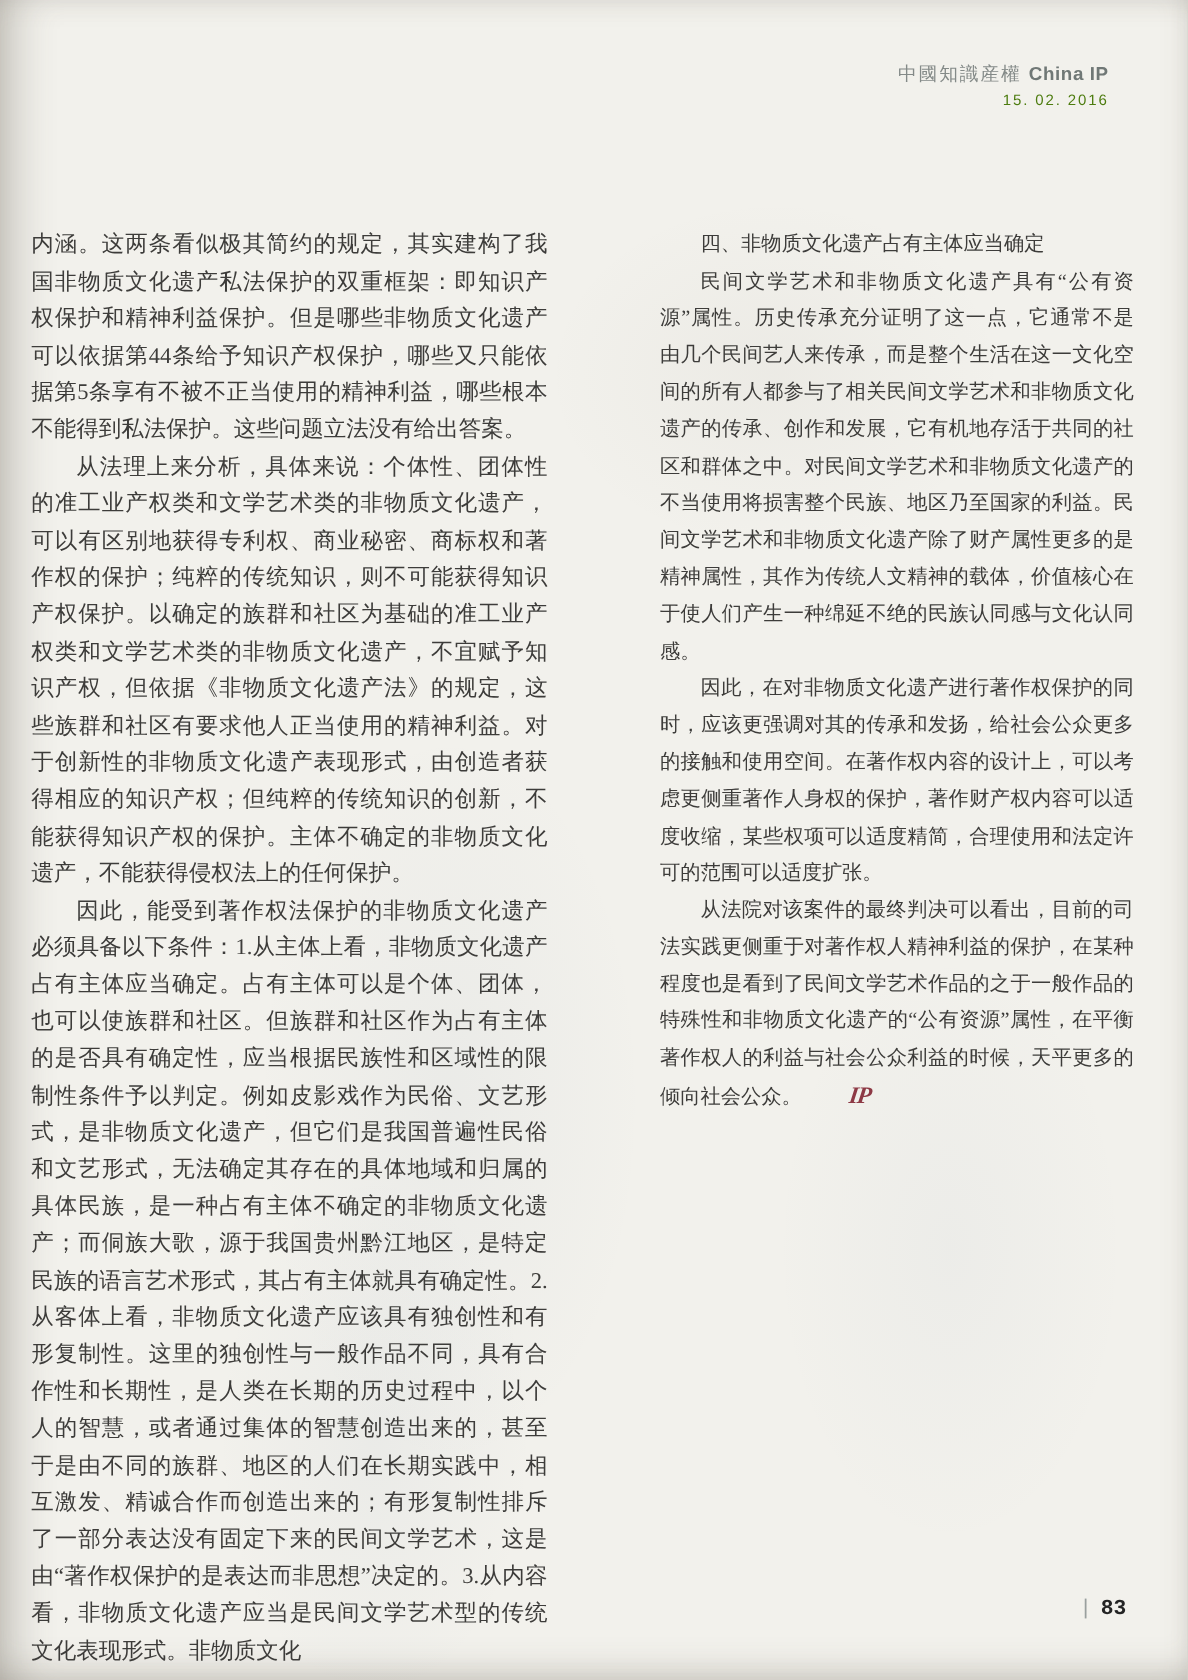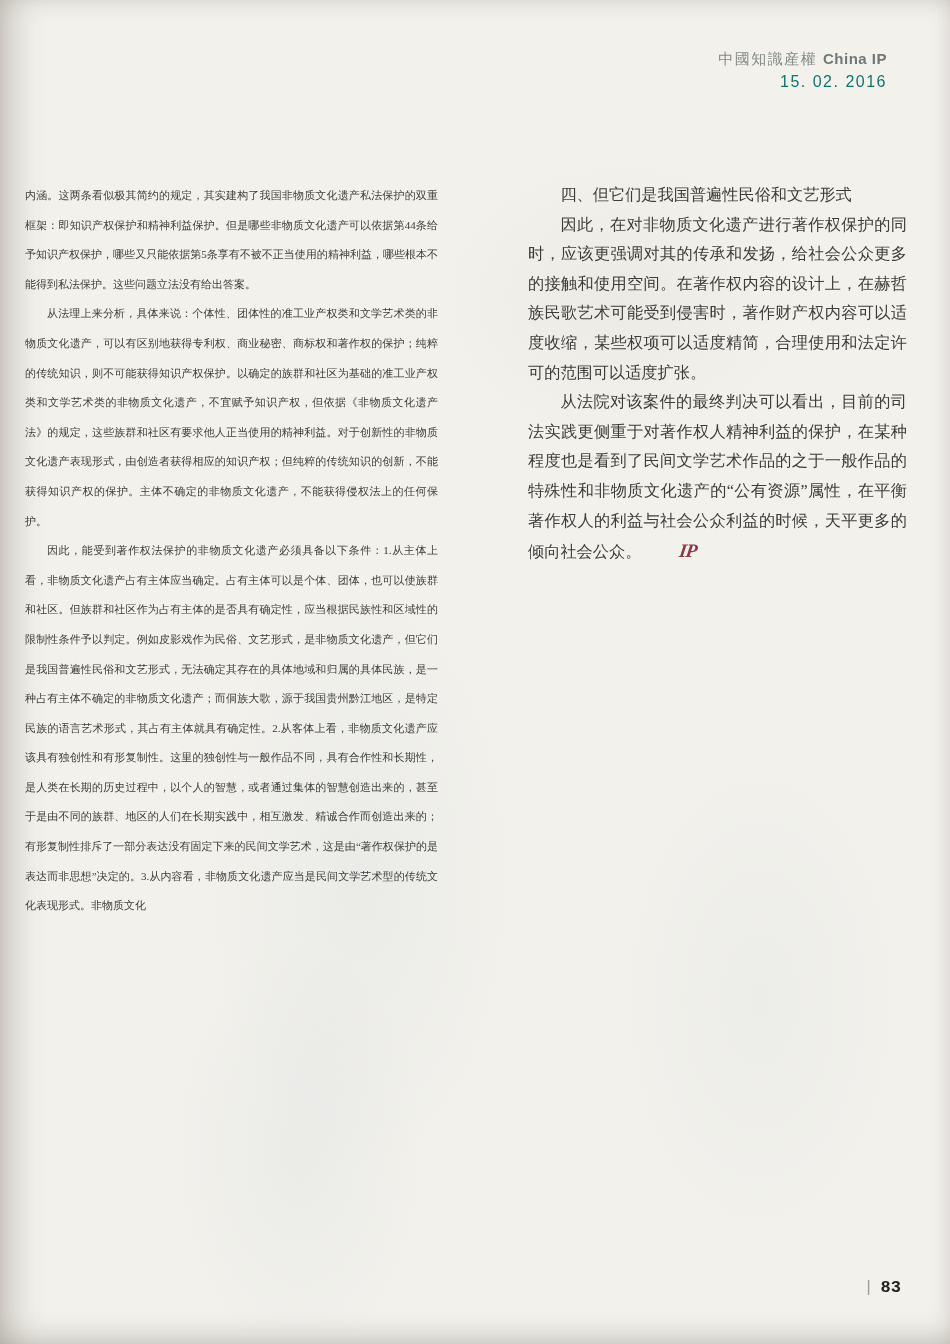"15. 02. 2016" .header-date { color: #0f766e -> #4d7c0f; font-size: 16px -> 12px }
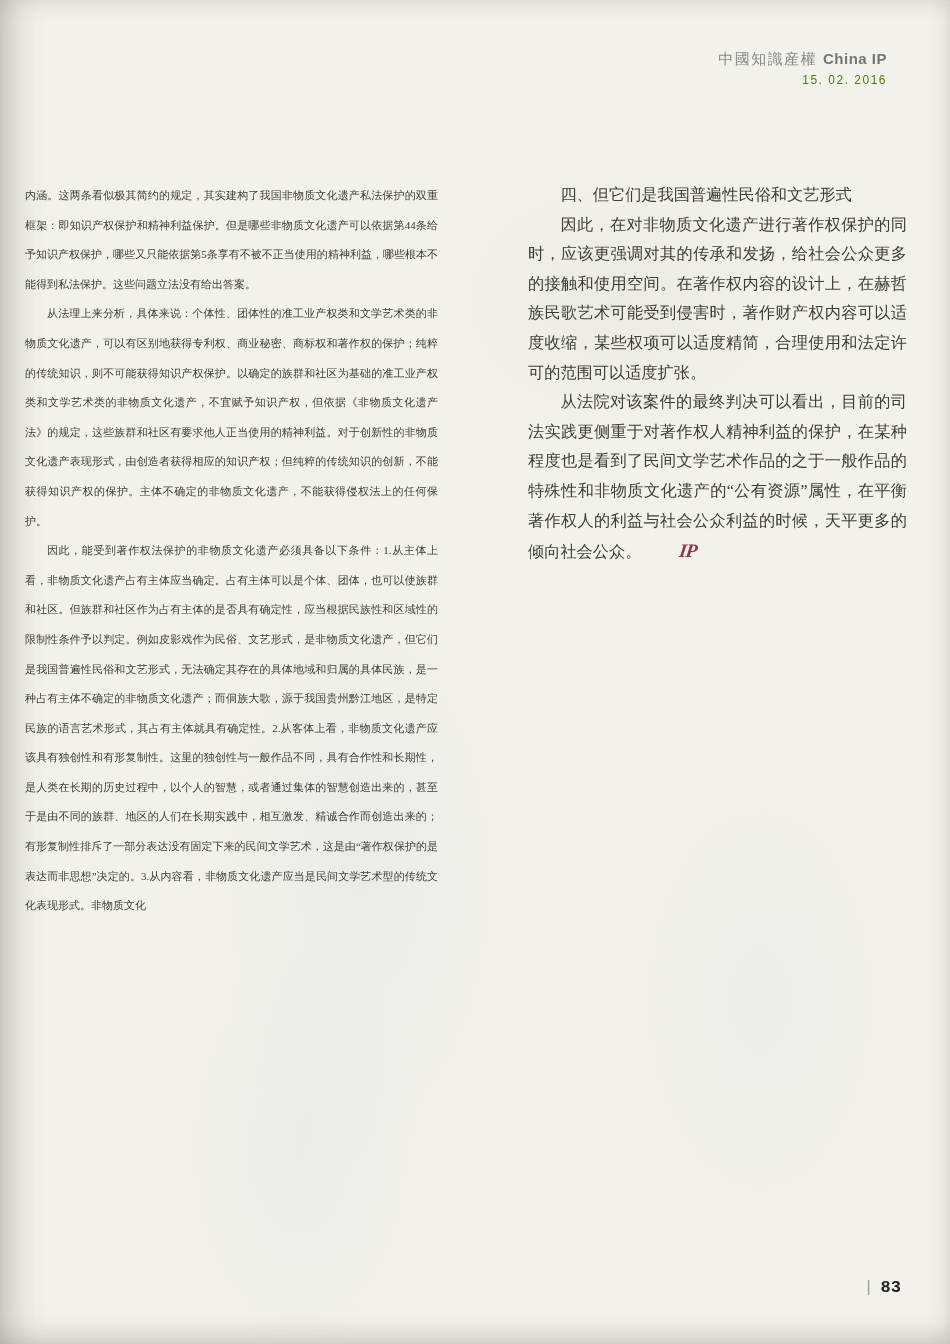"内涵。这两条看似极其简约的规定，其实建构了我国非物质文化遗产私法保护的双重框架：" .col-left { font-size: 11px -> 18px }
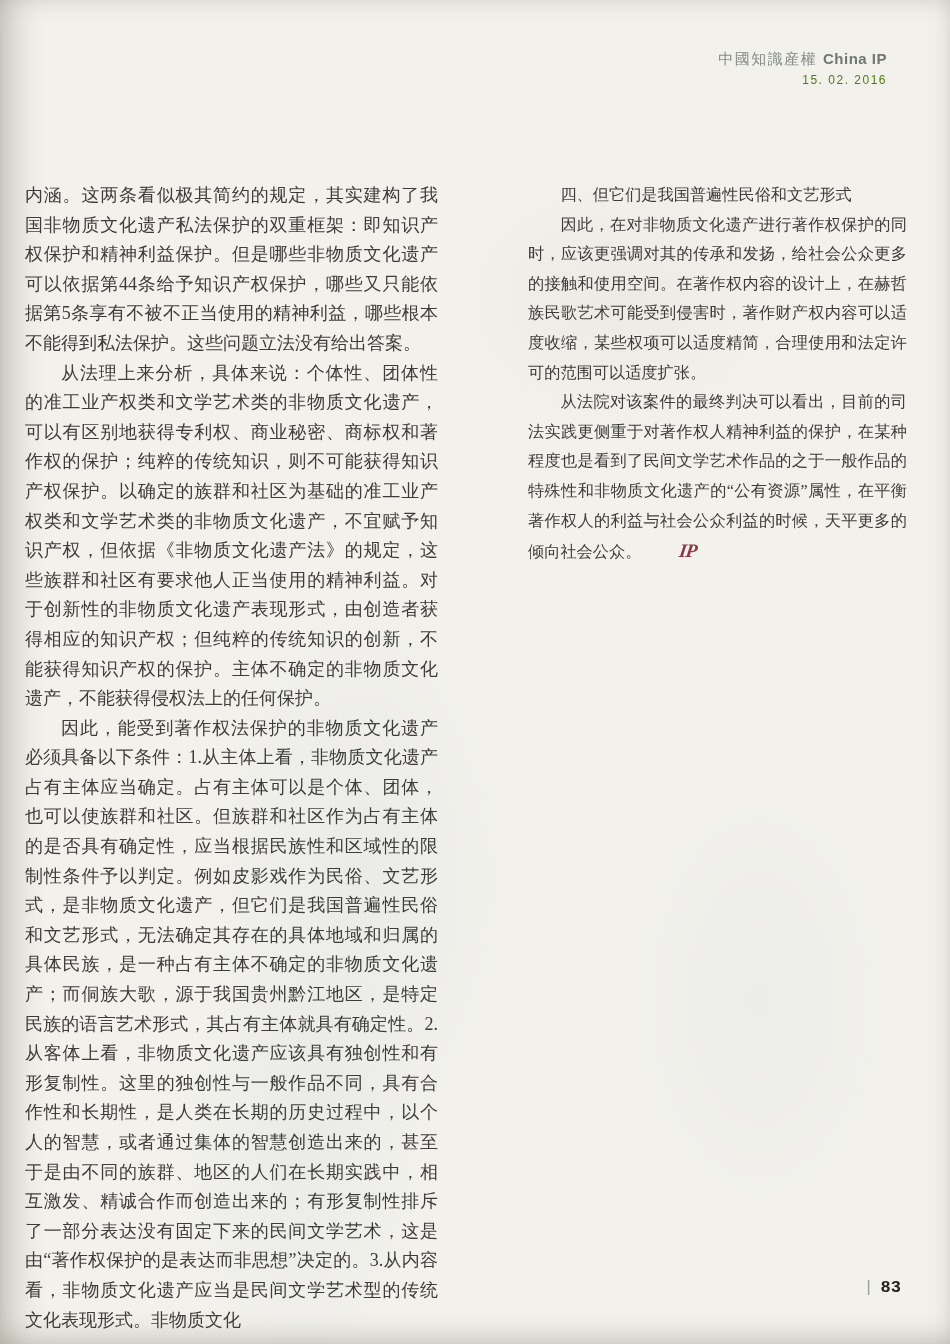"四、但它们是我国普遍性民俗和文艺形式" p.indent { text: 但它们是我国普遍性民俗和文艺形式 -> 非物质文化遗产占有主体应当确定 }
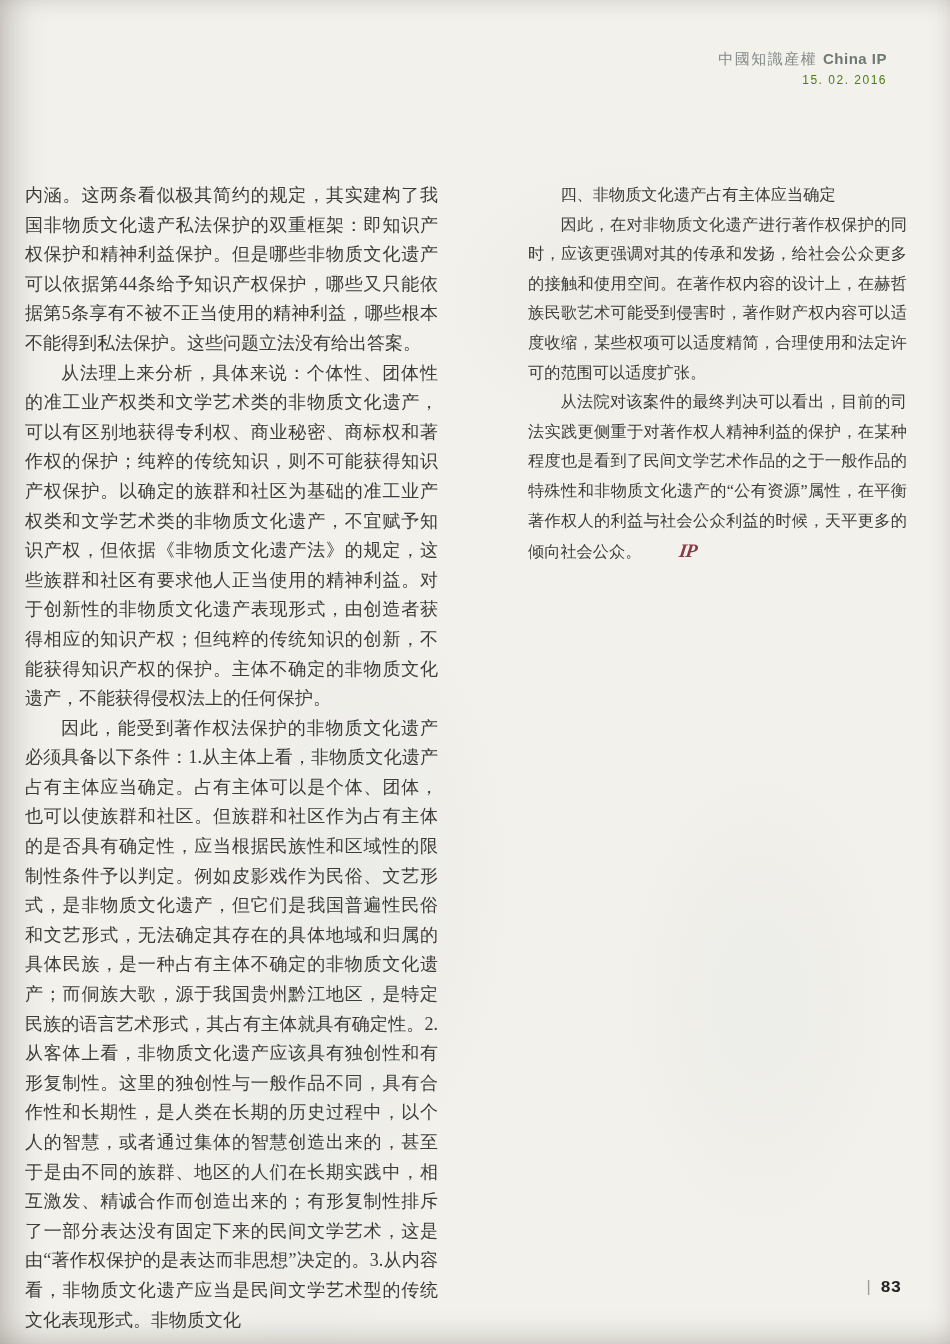"民间文学艺术和非物质文化遗产具有“公有资源”属性。历史传承充分证明了这一点，它通" p.indent { html: none -> <p>民间文学艺术和非物质文化遗产具有“公有资源”属性。历史传承充分证明了这一点，它通常不是由几个民间艺人来传承，而是整个生活在这一文化空间的所有人都参与了相关民间文学艺术和非物质文化遗产的传承、创作和发展，它有机地存活于共同的社区和群体之中。对民间文学艺术和非物质文化遗产的不当使用将损害整个民族、地区乃至国家的利益。民间文学艺术和非物质文化遗产除了财产属性更多的是精神属性，其作为传统人文精神的载体，价值核心在于使人们产生一种绵延不绝的民族认同感与文化认同感。</p> }
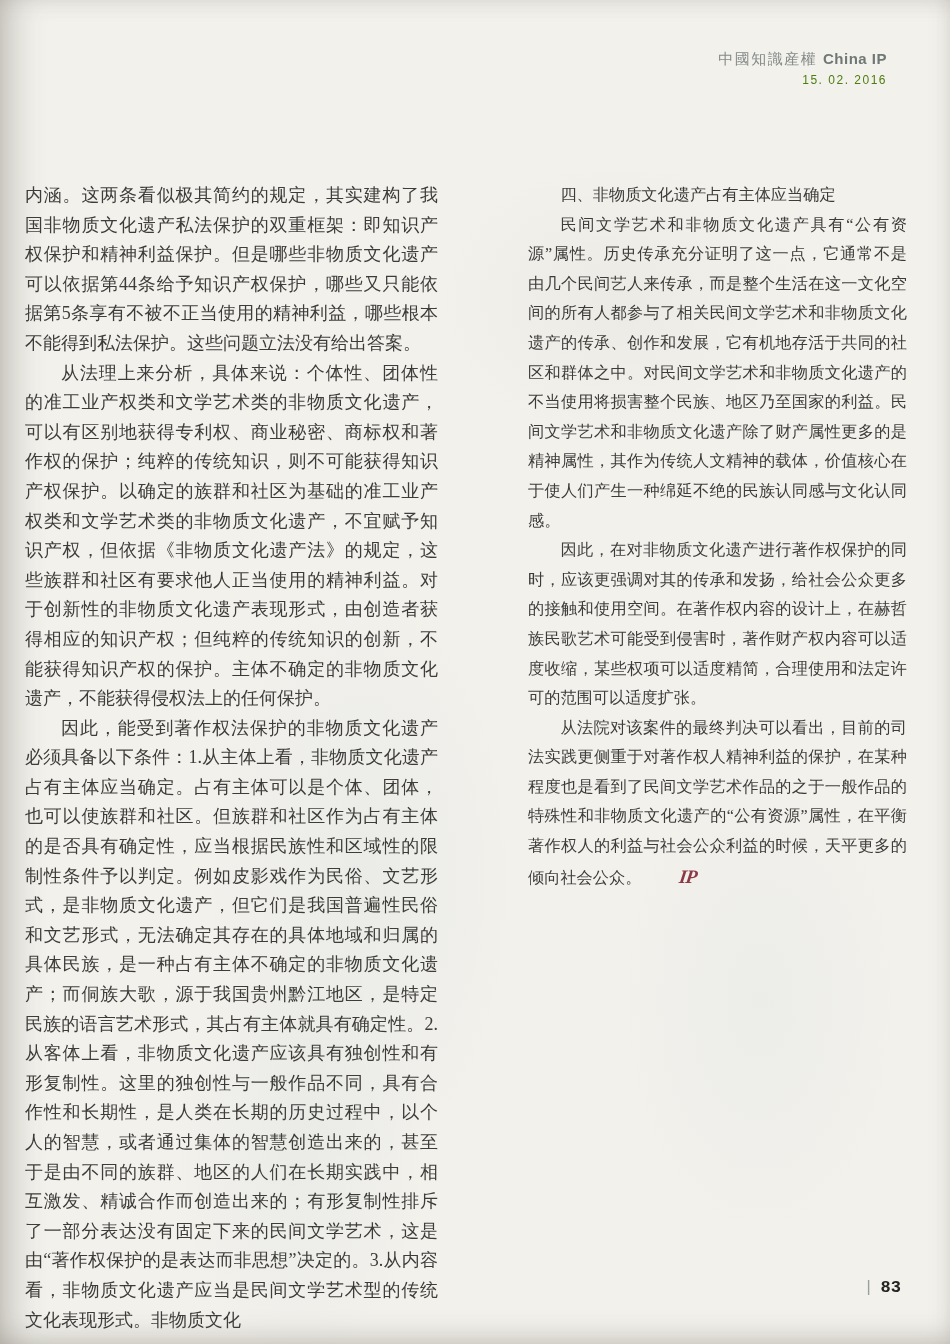"因此，在对非物质文化遗产进行著作权保护的同时，应该更强调对其的传承和发扬，给社会" p.indent { text: 在赫哲族民歌艺术可能受到侵害时 -> 可以考虑更侧重著作人身权的保护 }
